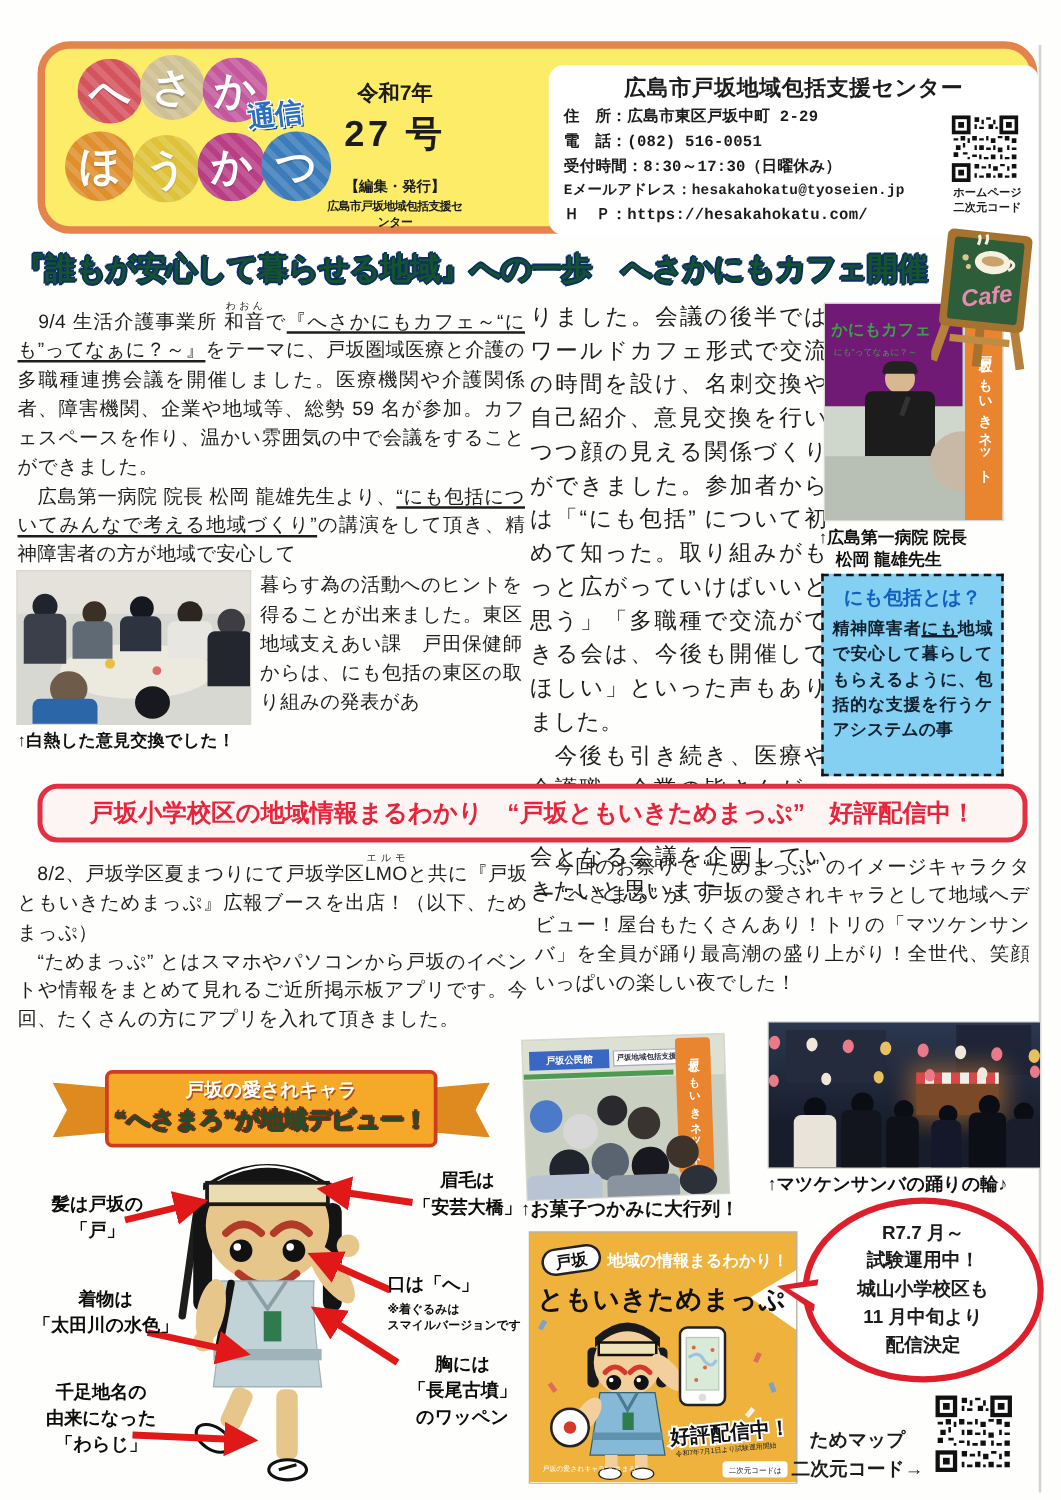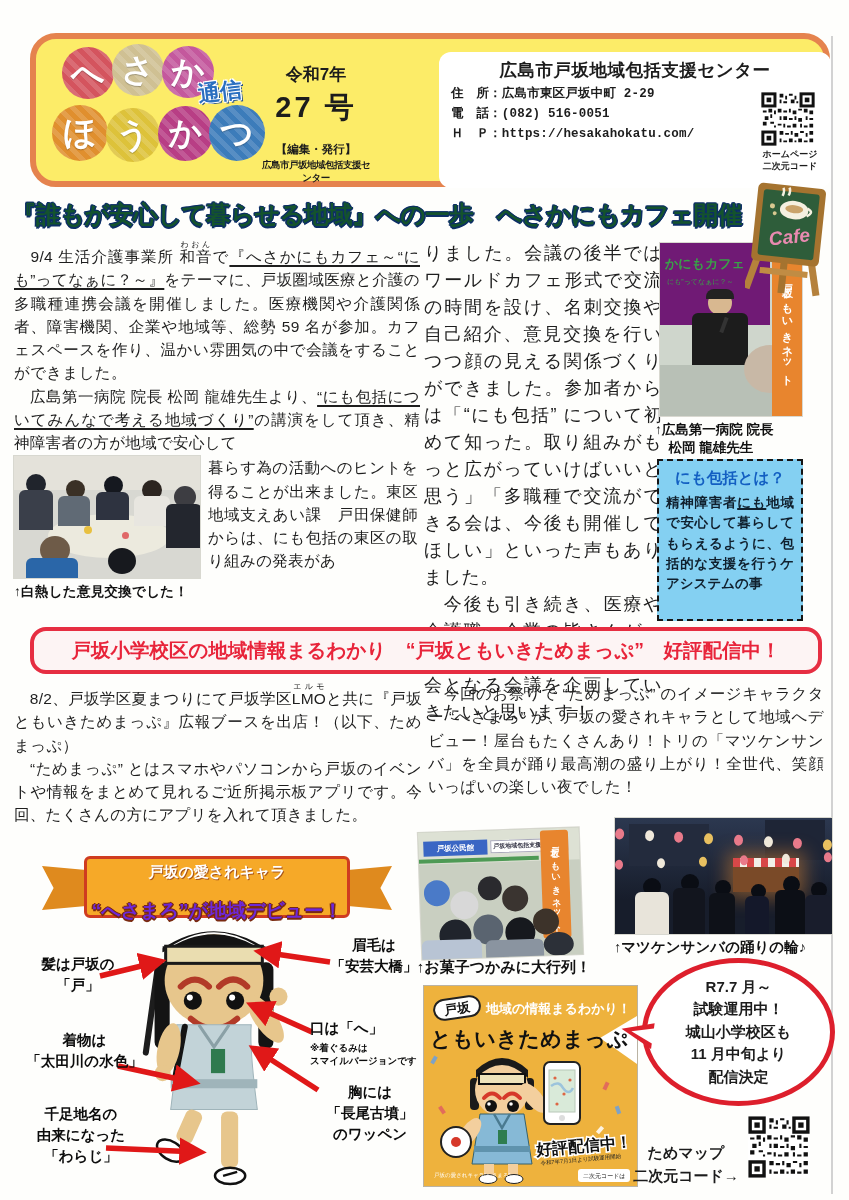"受付時間：8:30～17:30（日曜休み）" div.row { html: none -> <div><span>受付時間：</span><span>8:30～17:30（日曜休み）</span></div> }
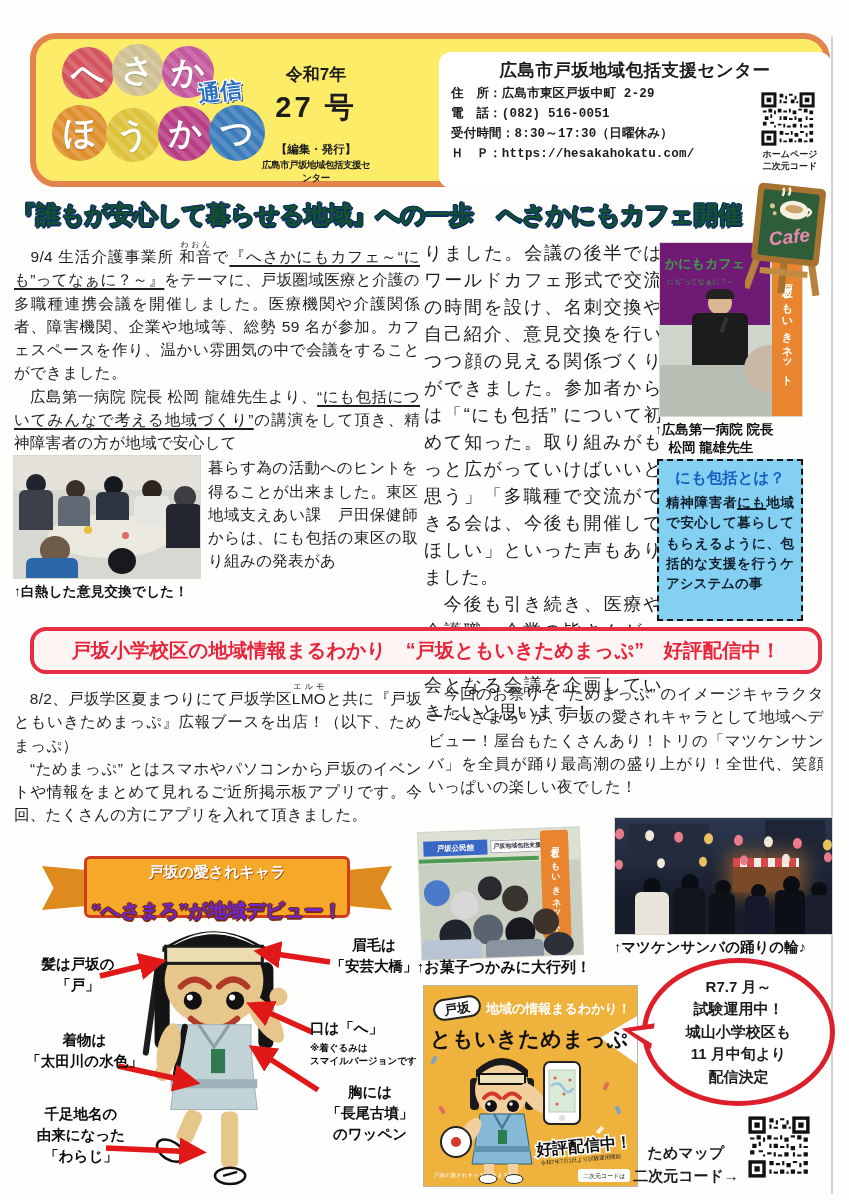"Eメールアドレス：hesakahokatu@tyoseien.jp" div.row { html: none -> <div><span>Eメールアドレス：</span><span>hesakahokatu@tyoseien.jp</span></div> }
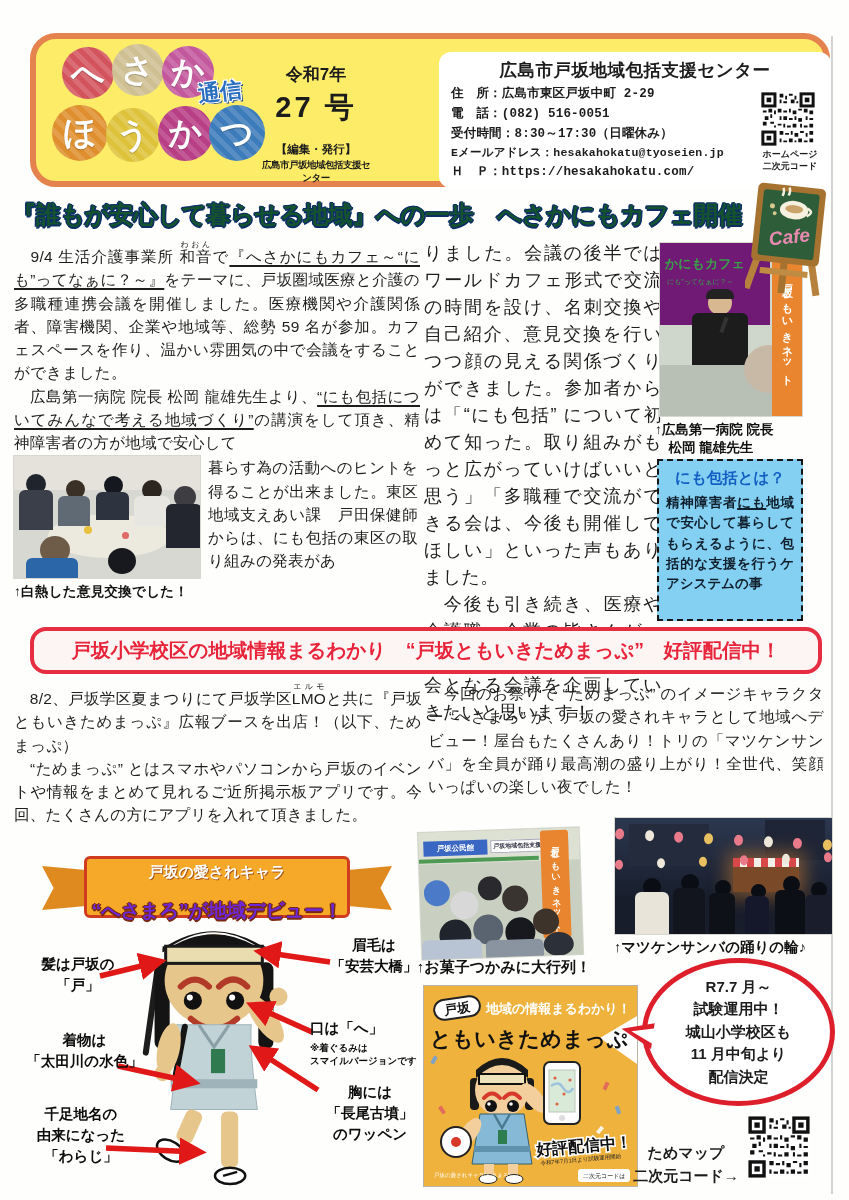"“へさまろ”が地域デビュー！" .ribbon .l2 { color: #6d28d9 -> #14532d; margin-top: 16px -> 1px }
